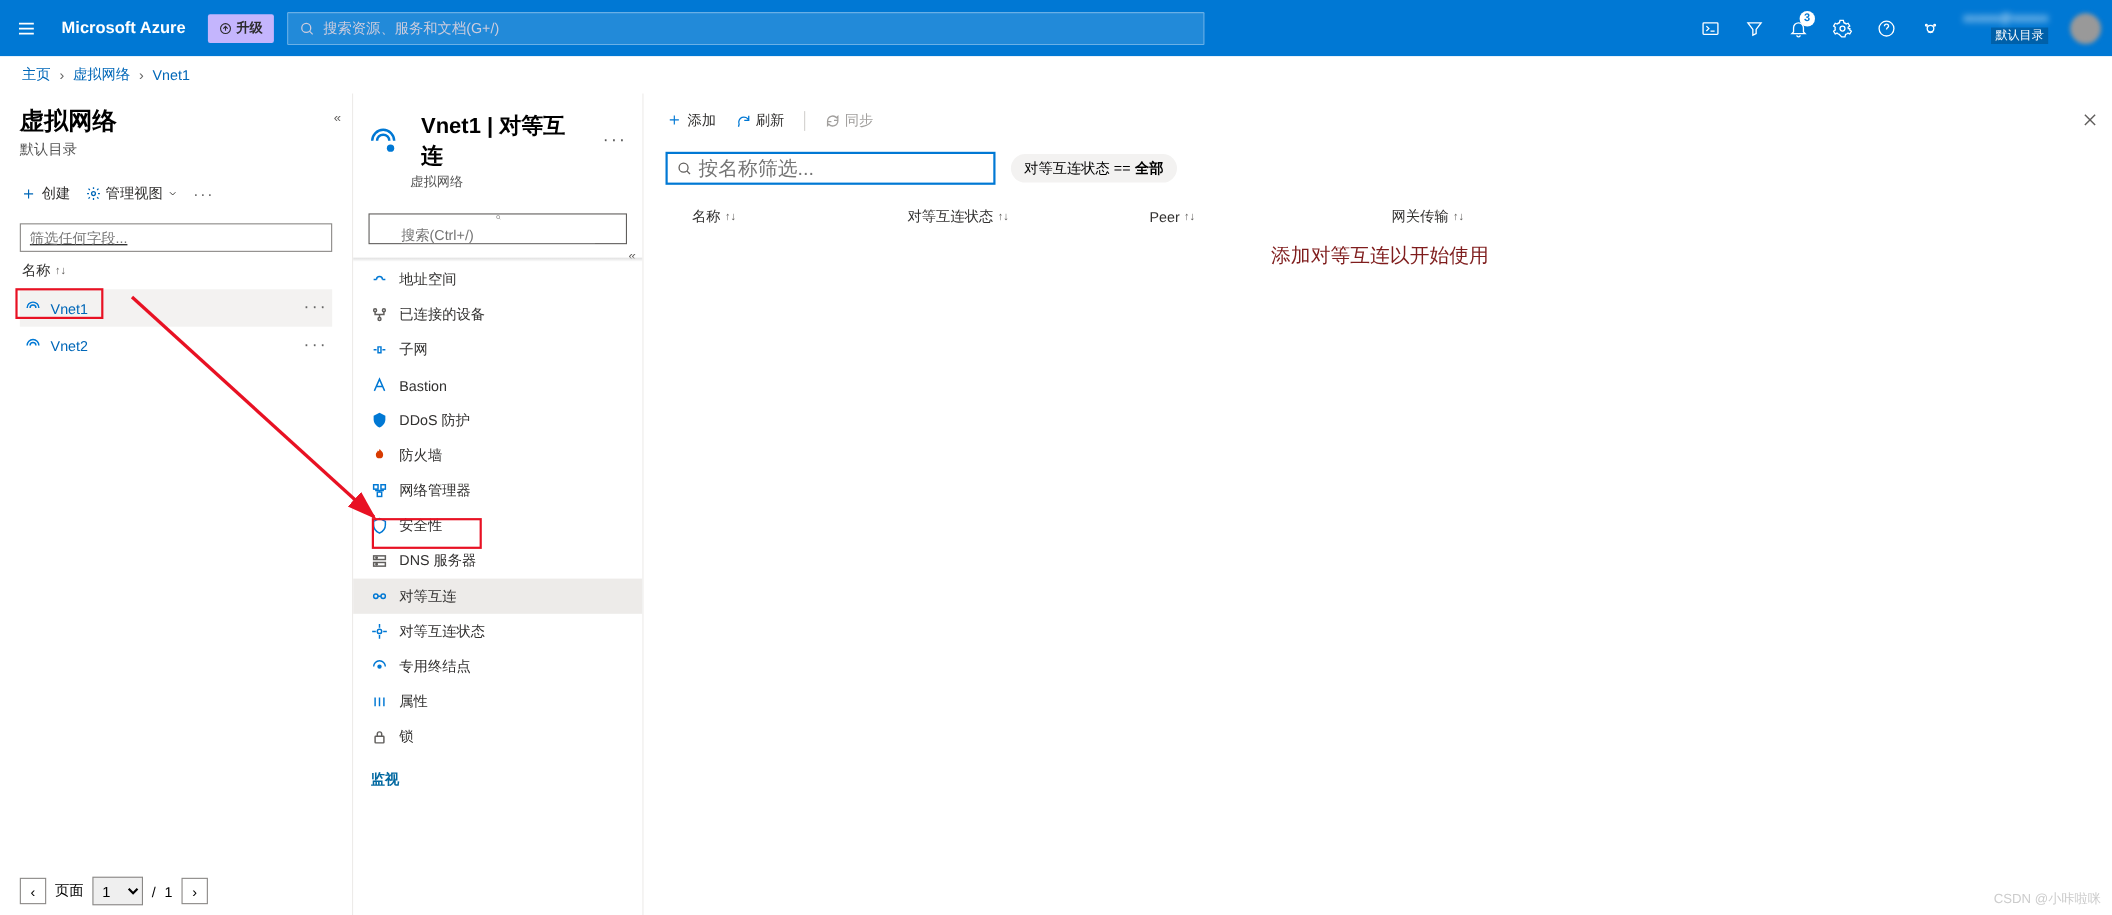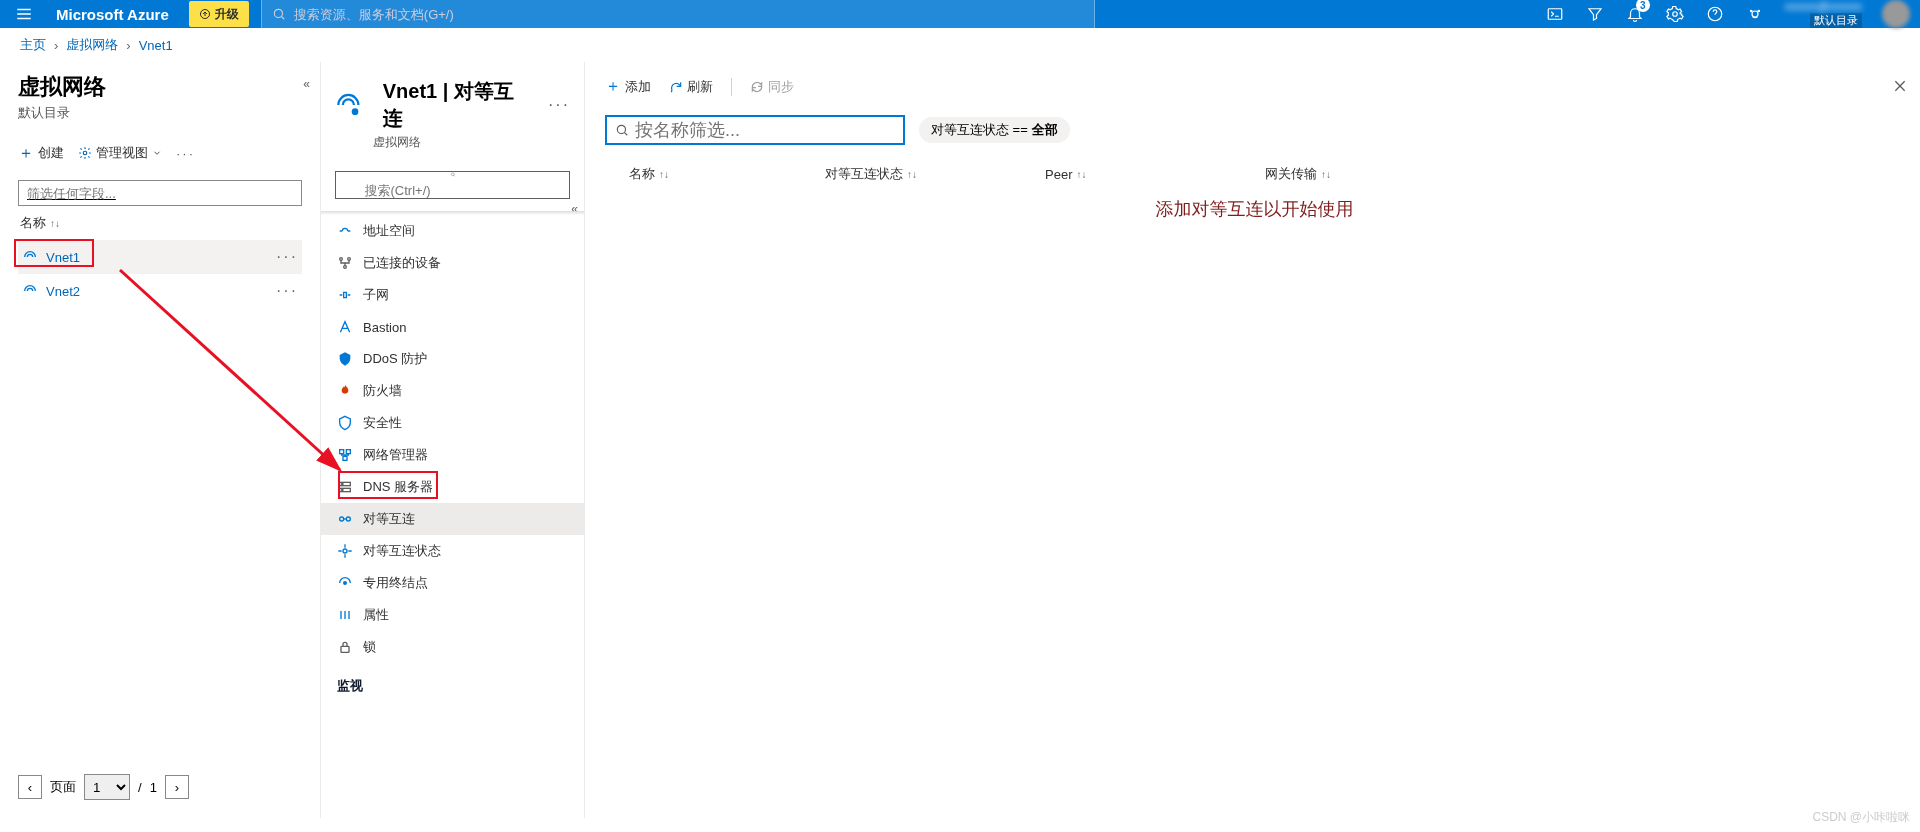"Microsoft Azure" .topbar { height: 28px -> 51px }
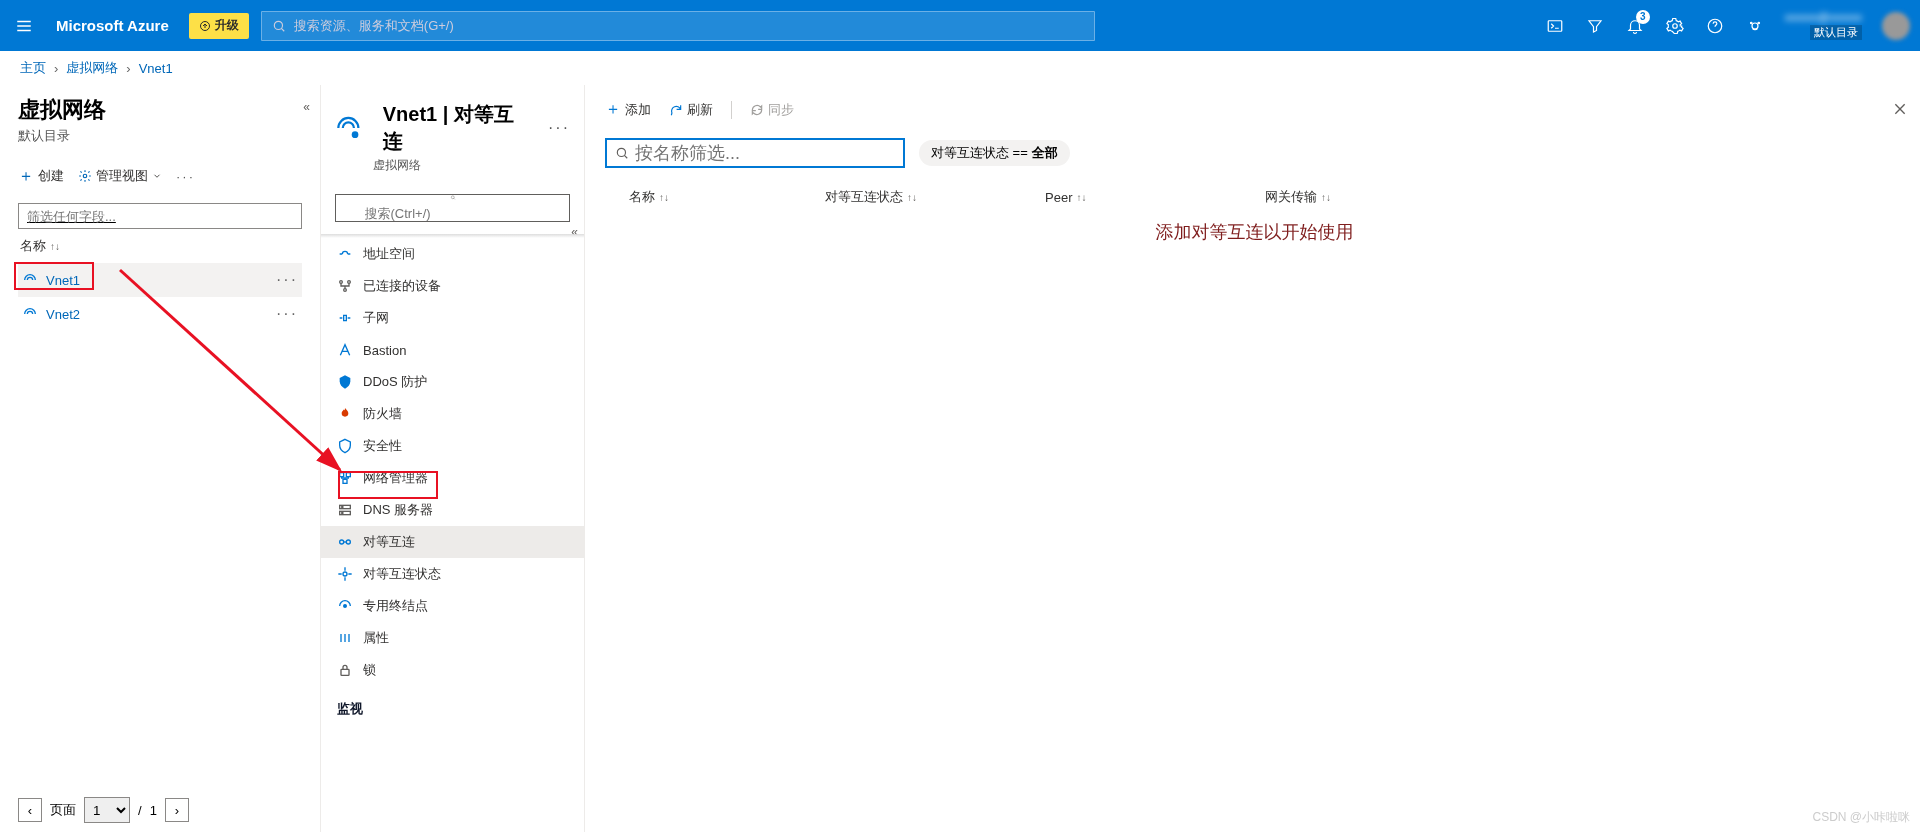"升级" .upgrade-btn { background: #fde047 -> #c4b5fd }
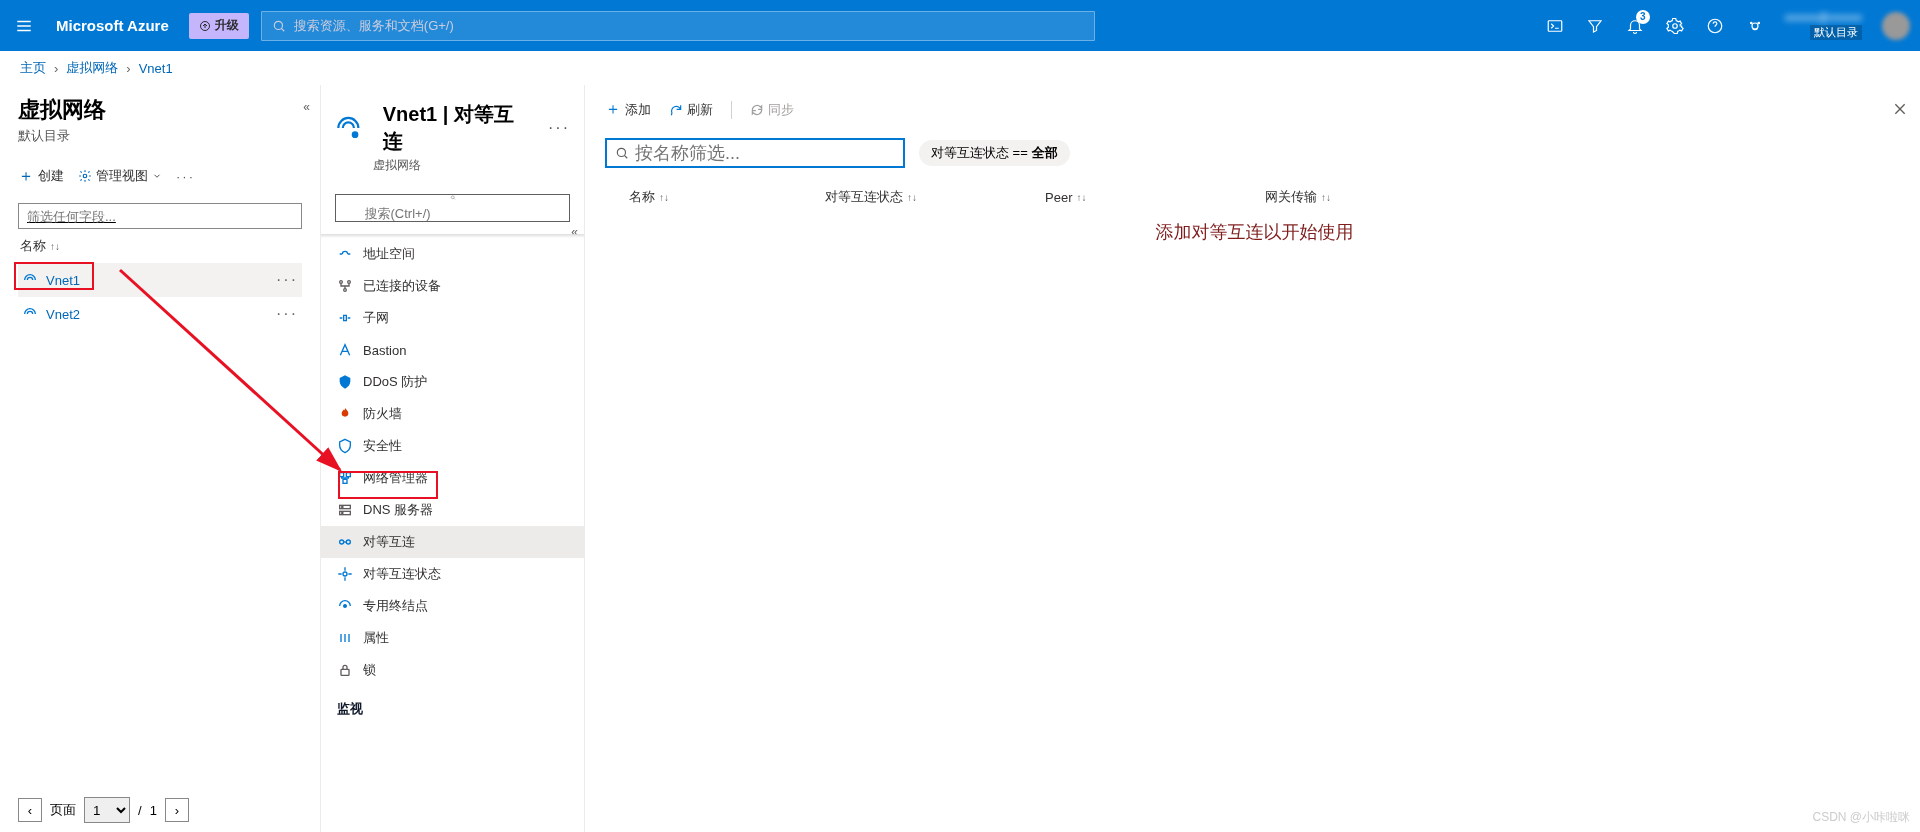"安全性" div.nav-item { order: before "网络管理器" -> after "网络管理器" }
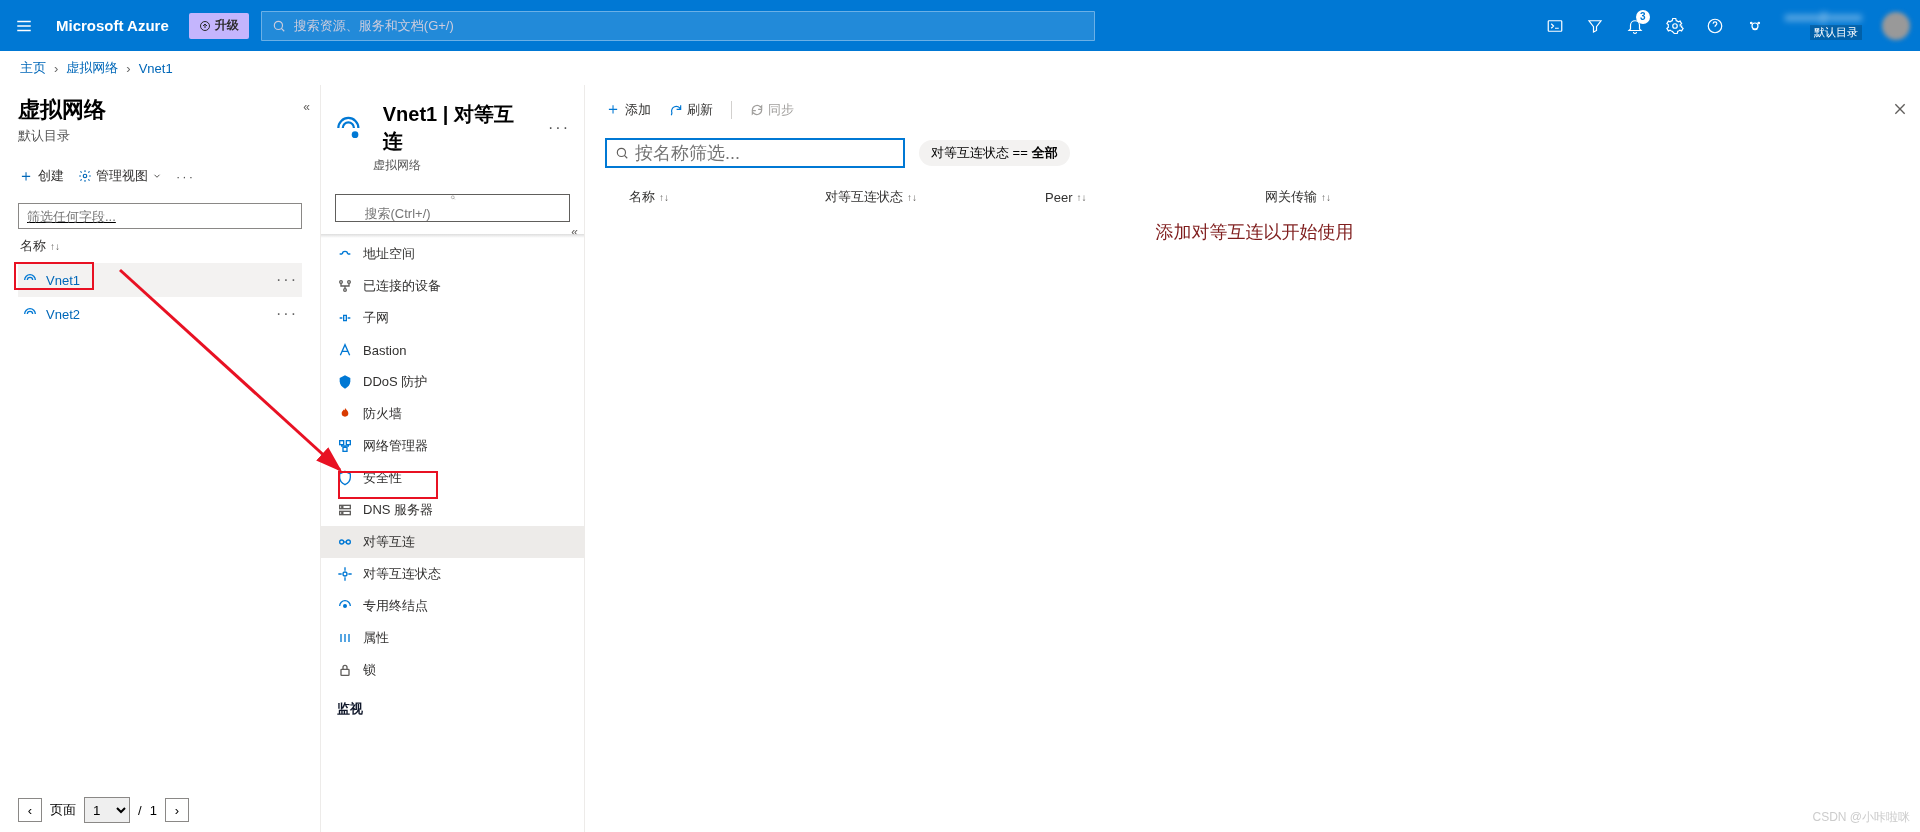"监视" .nav-section-title { color: #0f172a -> #0369a1 }
